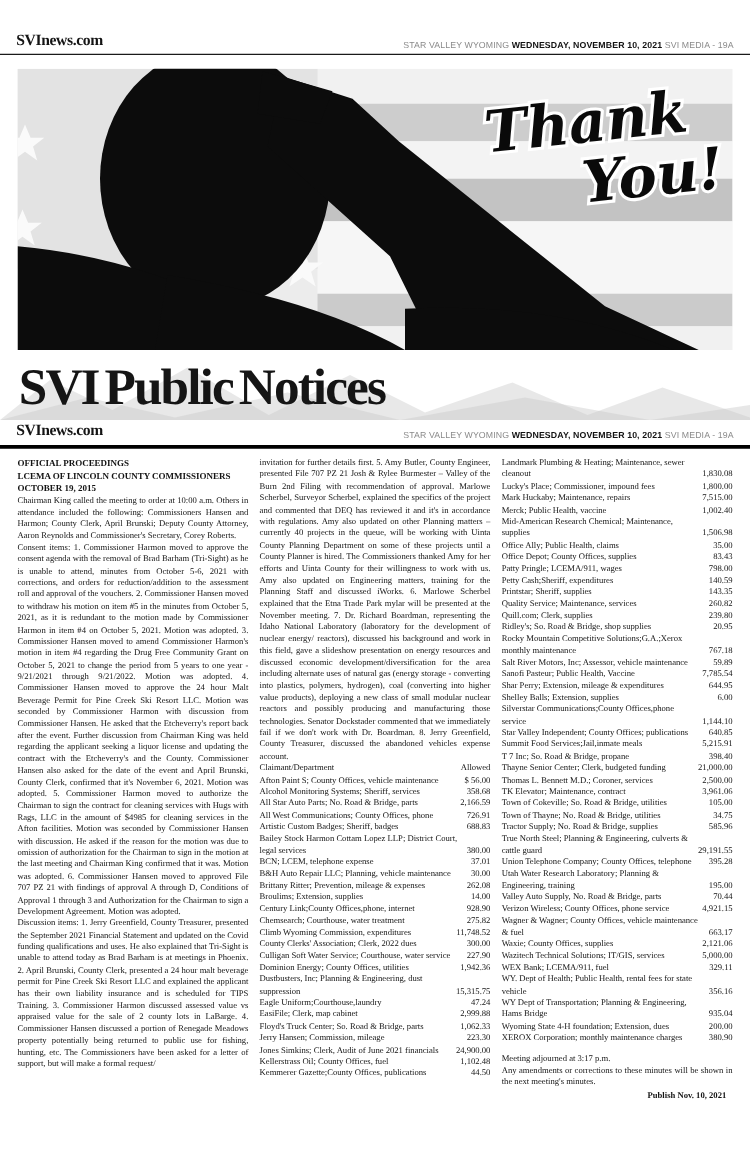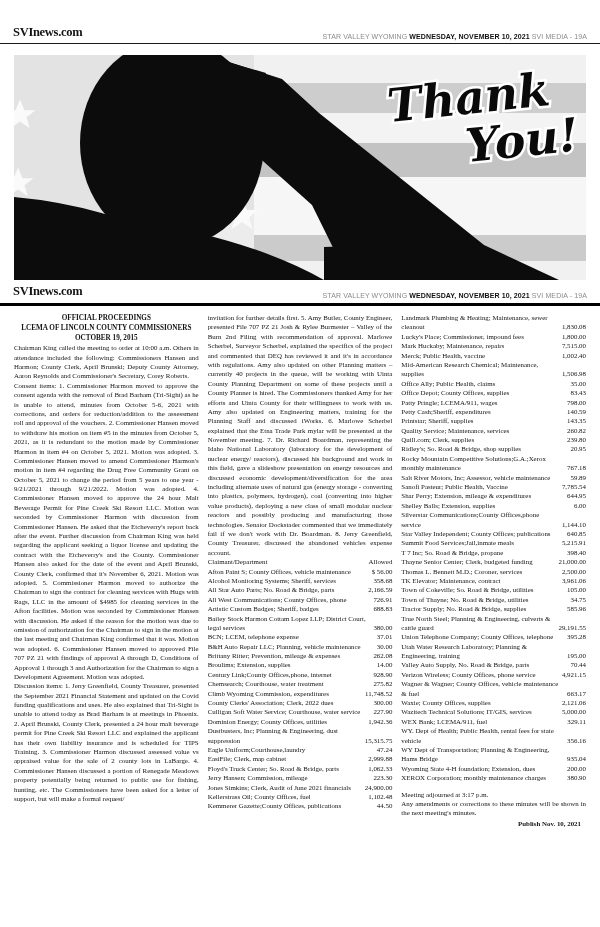"SVI Public Notices" div.titleblock { html: none -> <div> <svg> <polygon></polygon> <polygon></polygon> </svg> <h1>SVI Public Notices</h1> </div> }
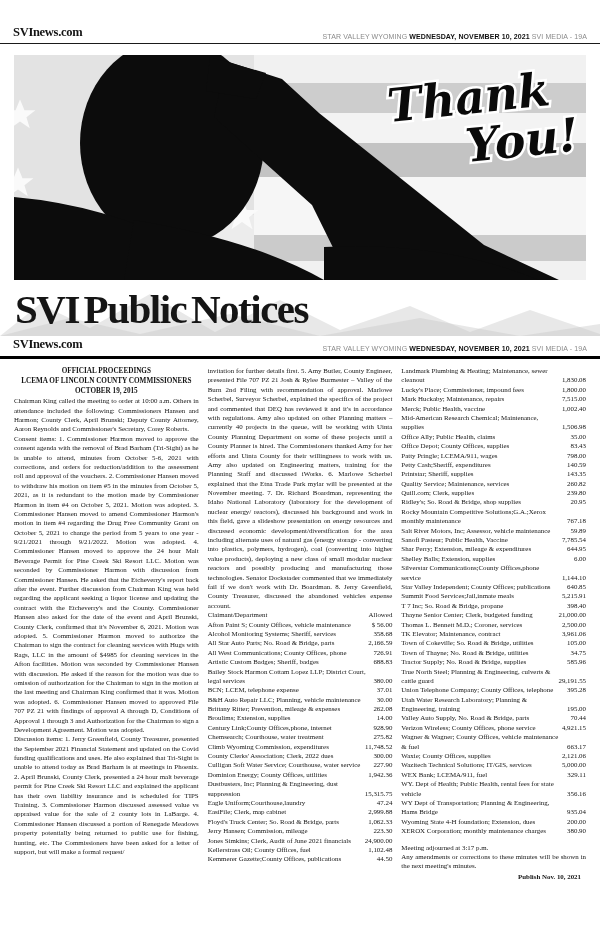"OFFICIAL PROCEEDINGS" .nh { text-align: center -> none }
